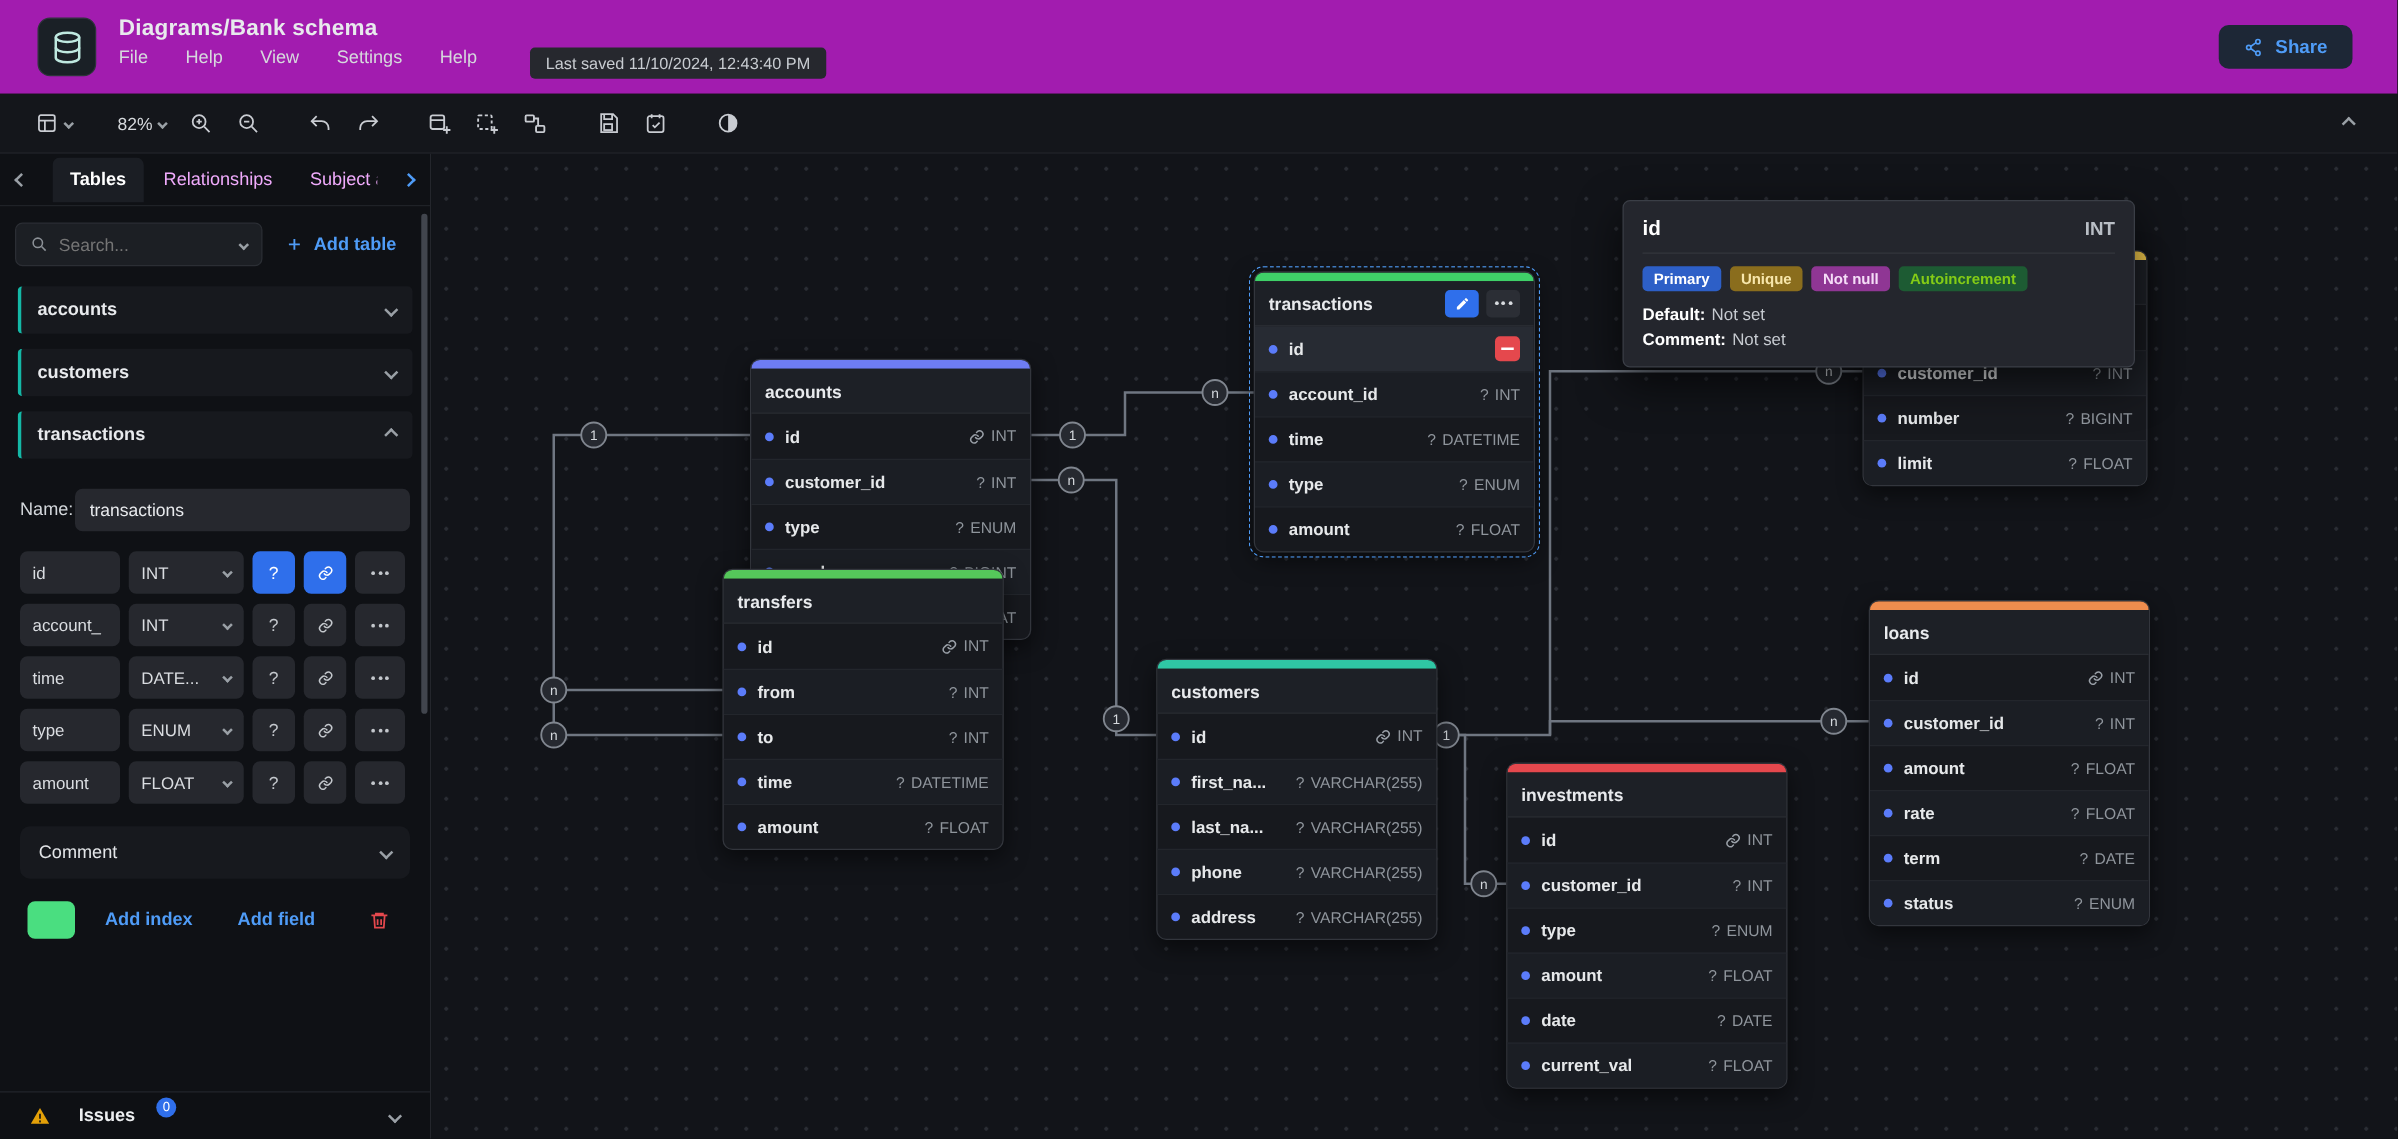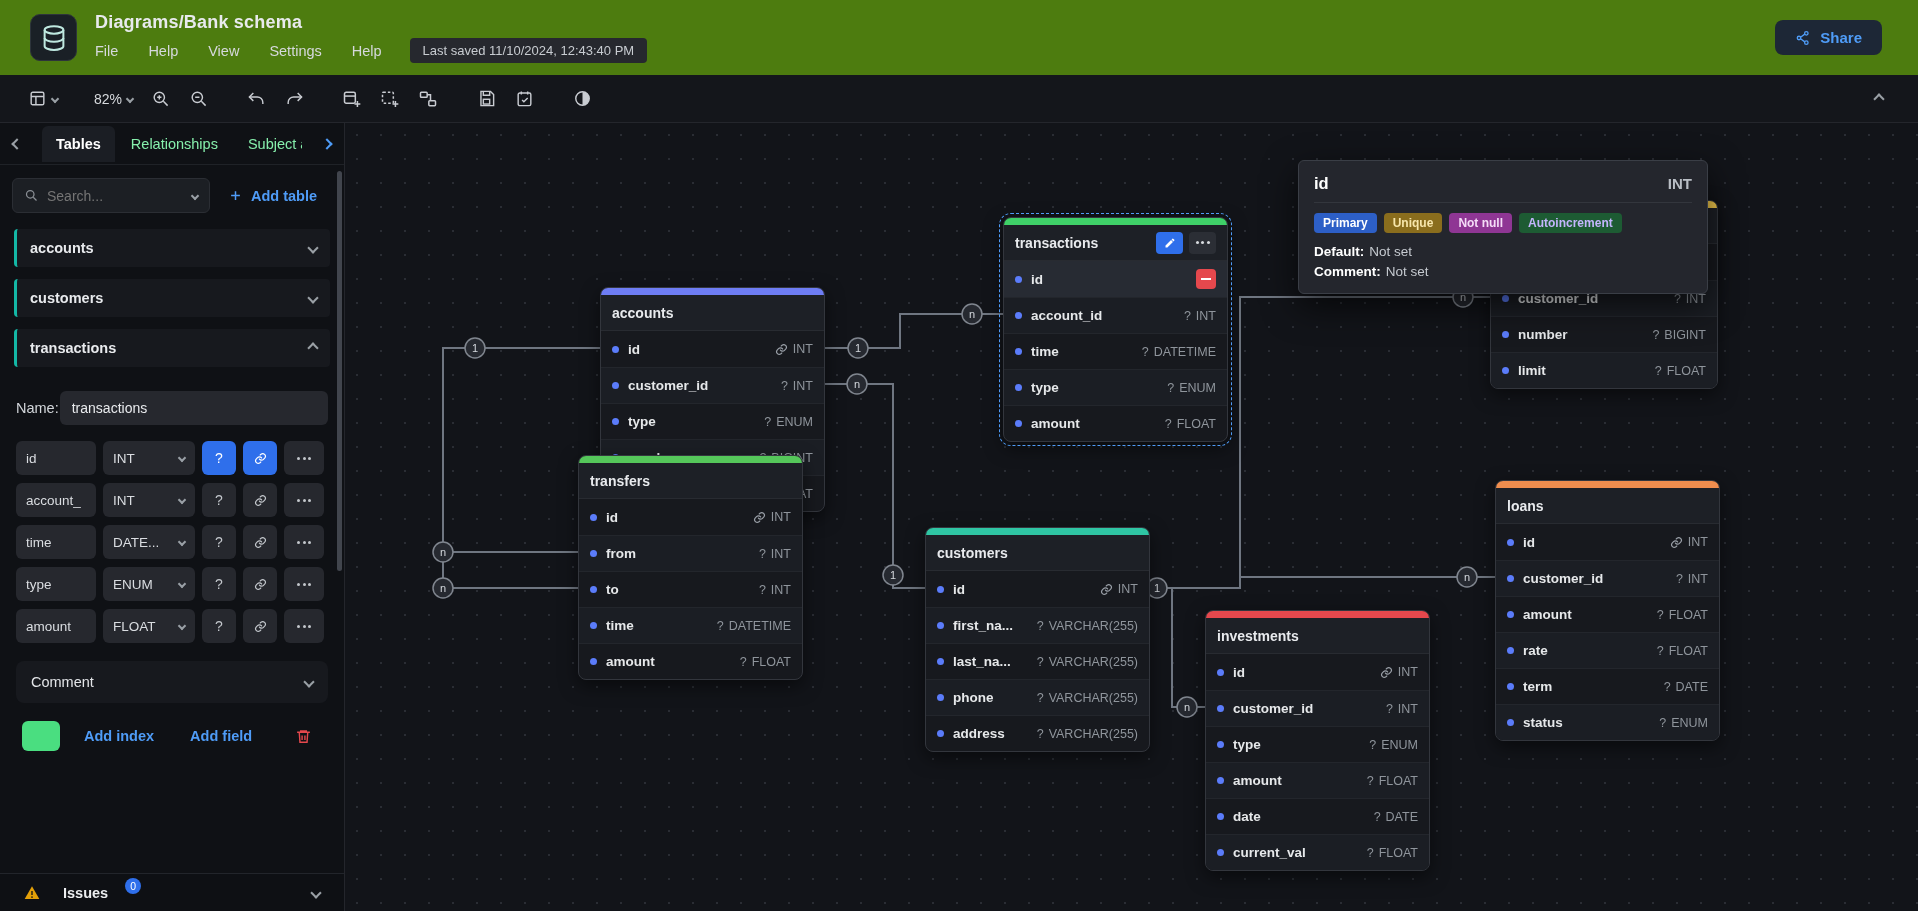"Diagrams/Bank schema" header { background: #4d7c0f -> #a21caf }
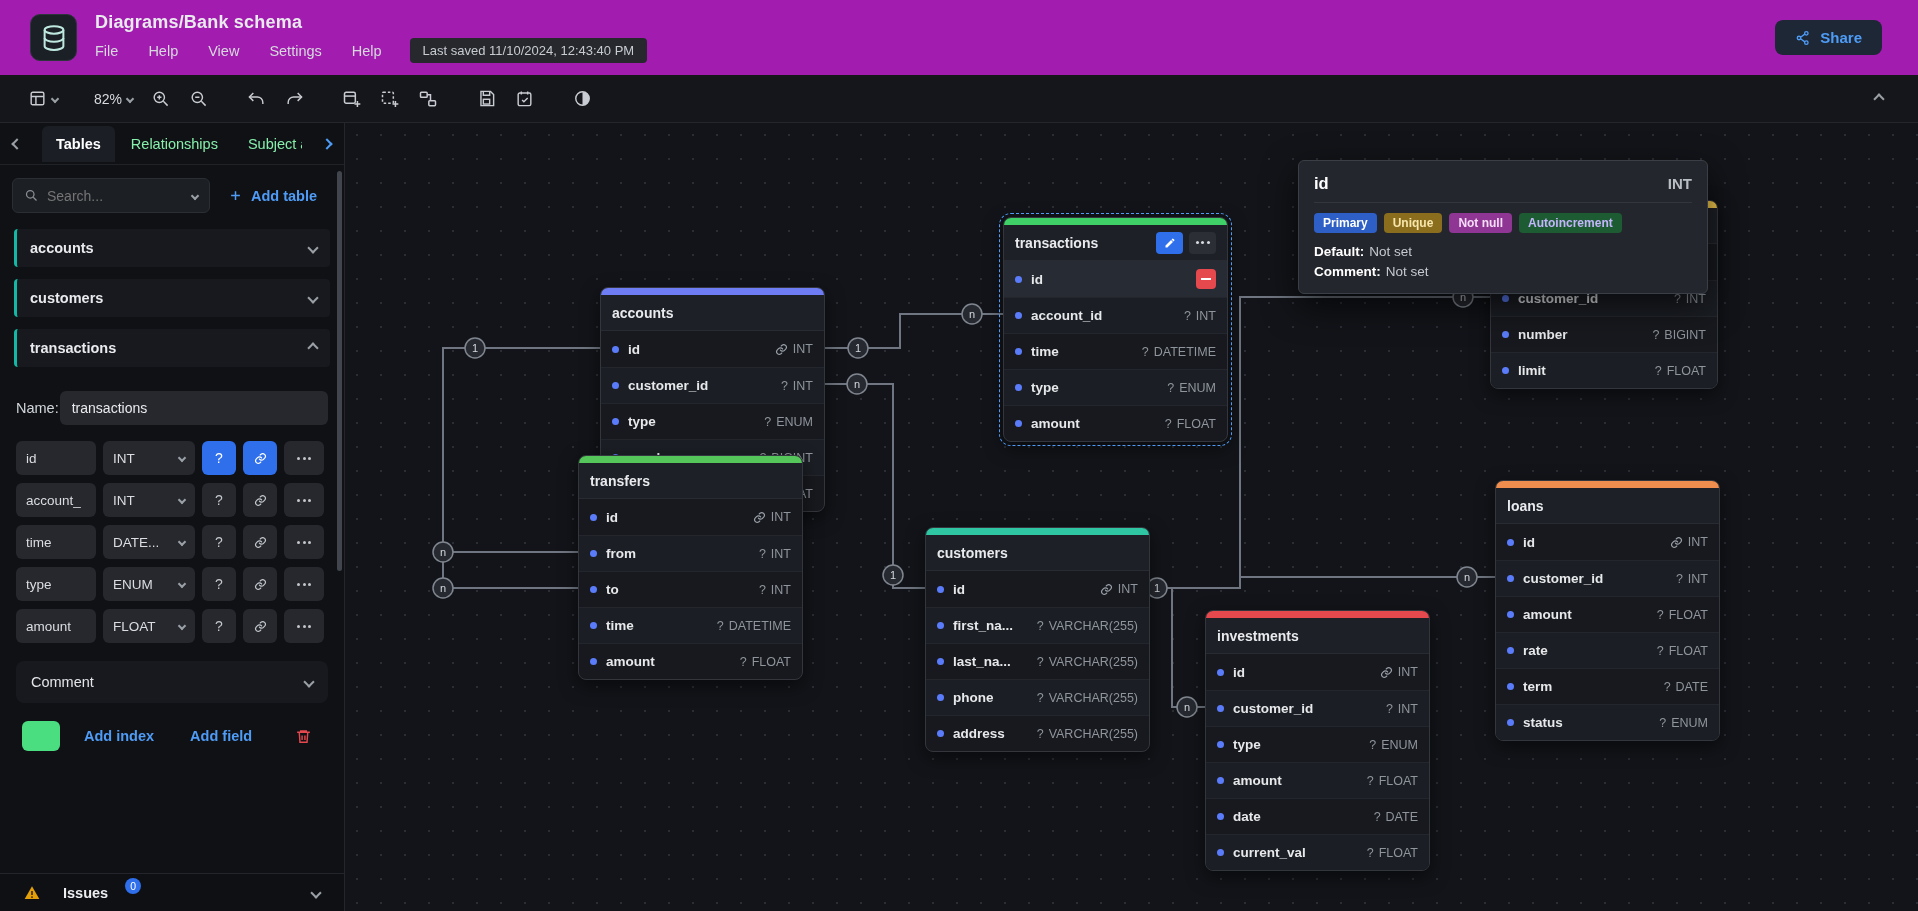"File" .menurow { align-items: center -> flex-start; gap: 10px -> 24px }
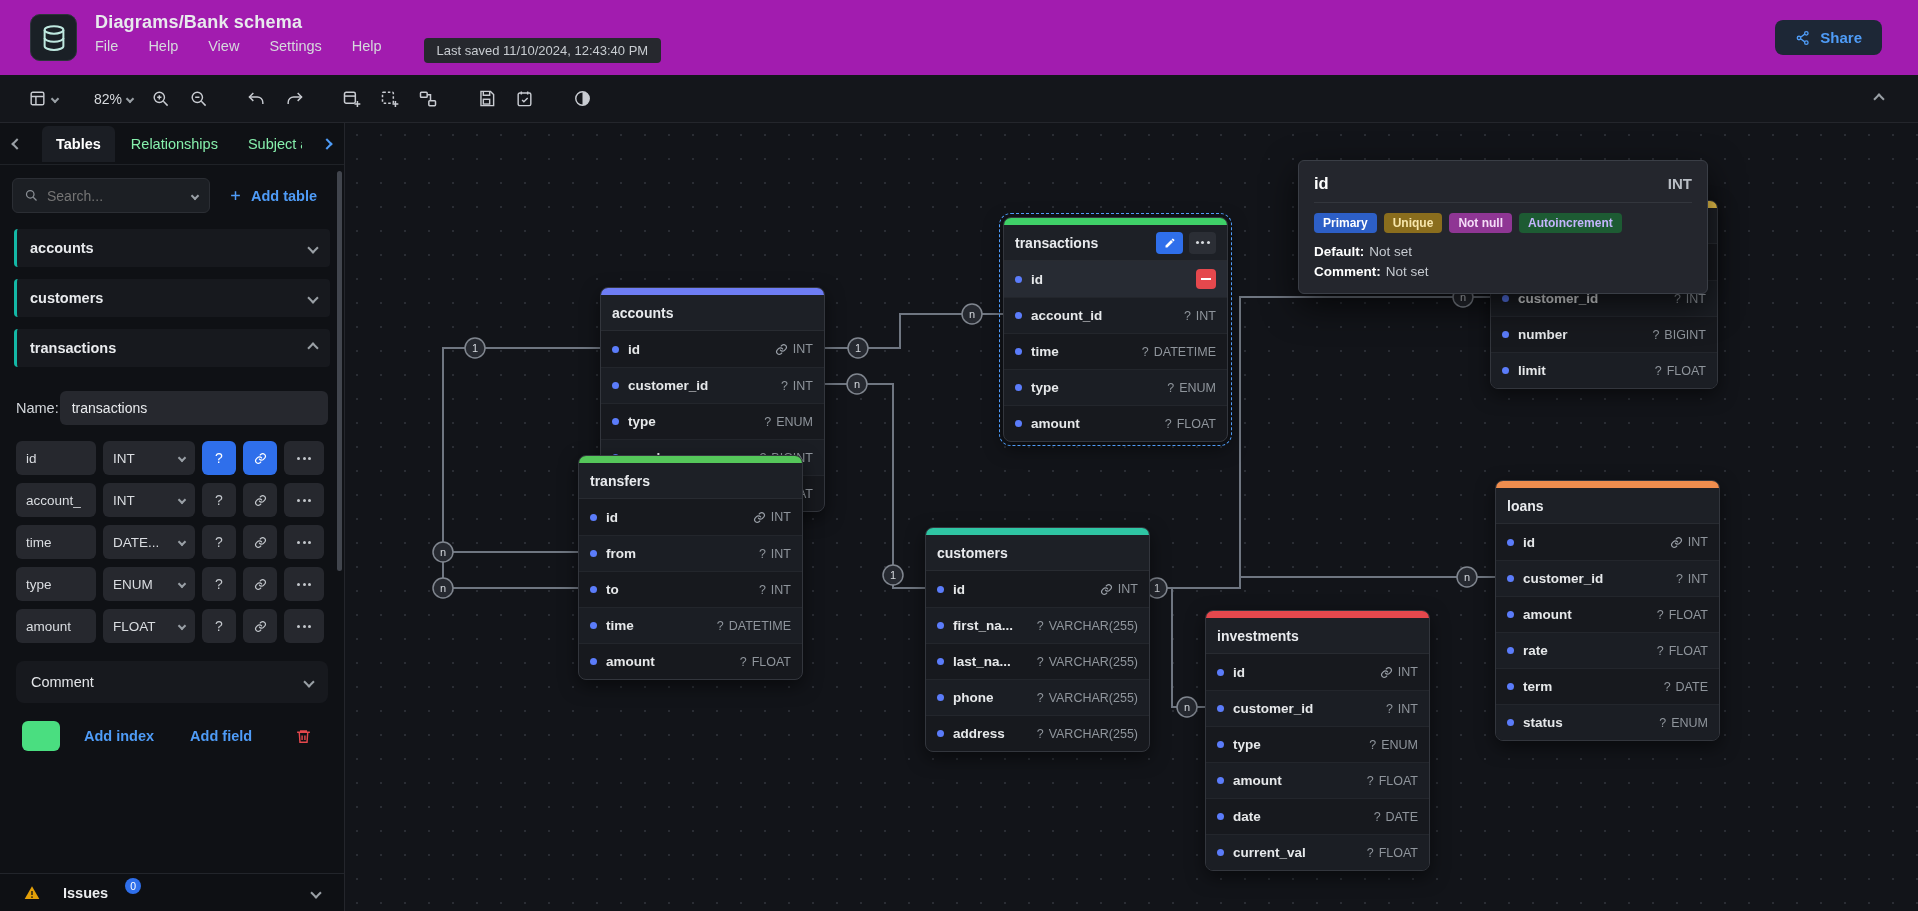"Relationships" .tab { color: #86efac -> #f0abfc }
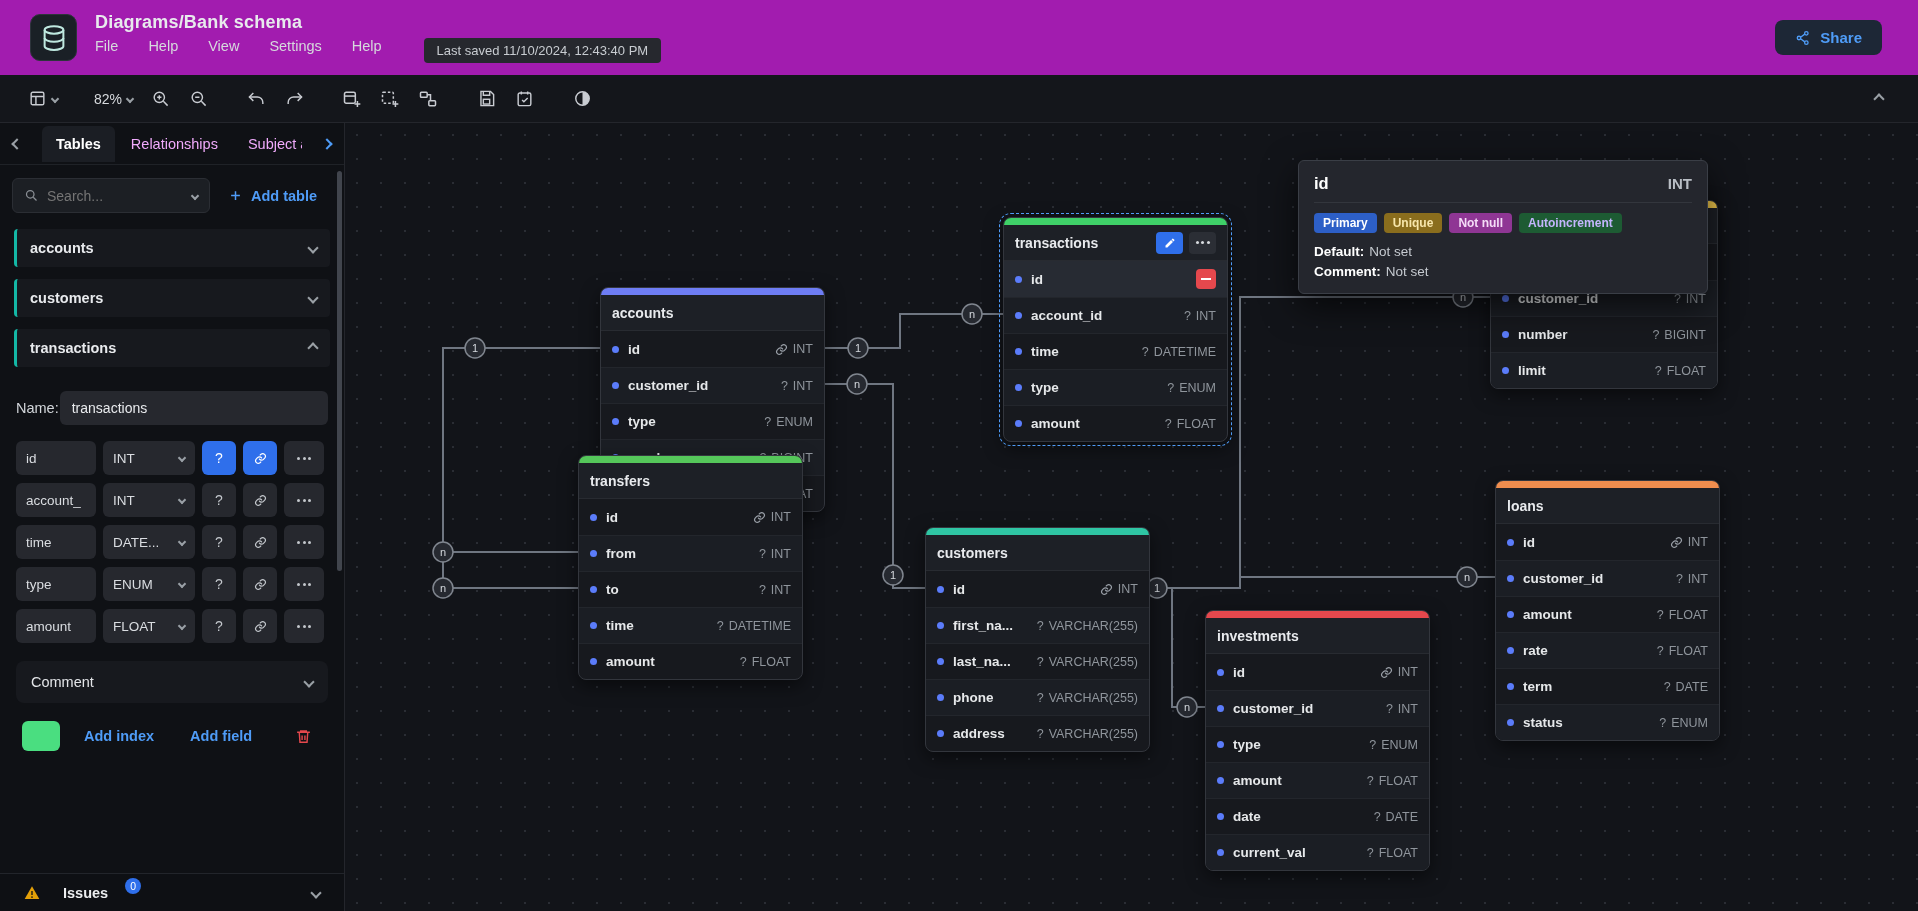"Autoincrement" span.badge { color: #c4b5fd -> #84cc16 }
